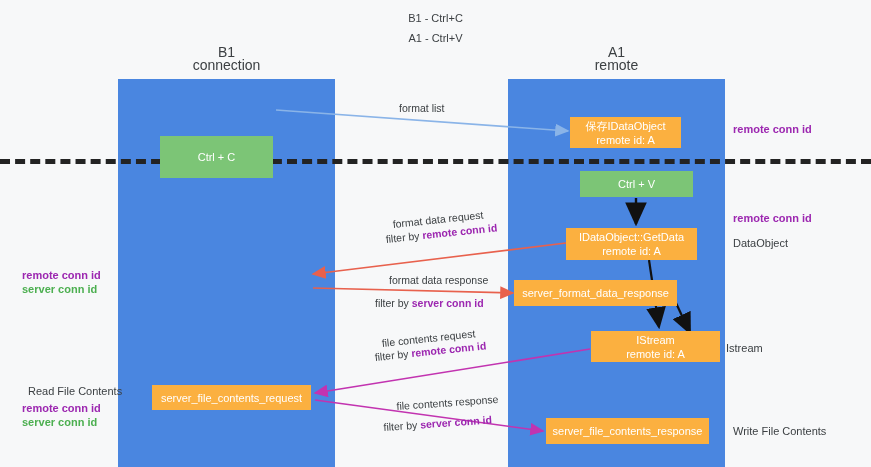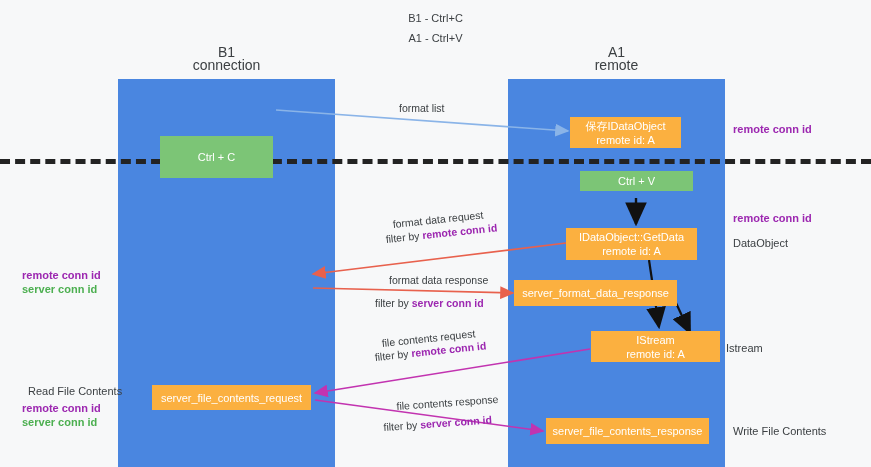"Ctrl + V" div.node { height: 20px -> 26px }
